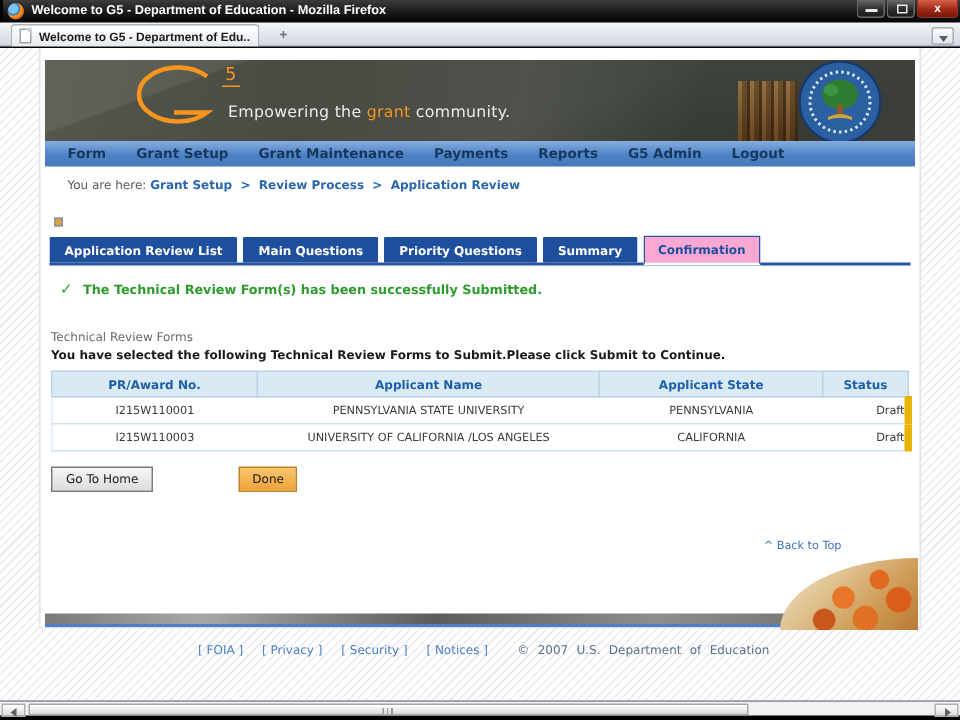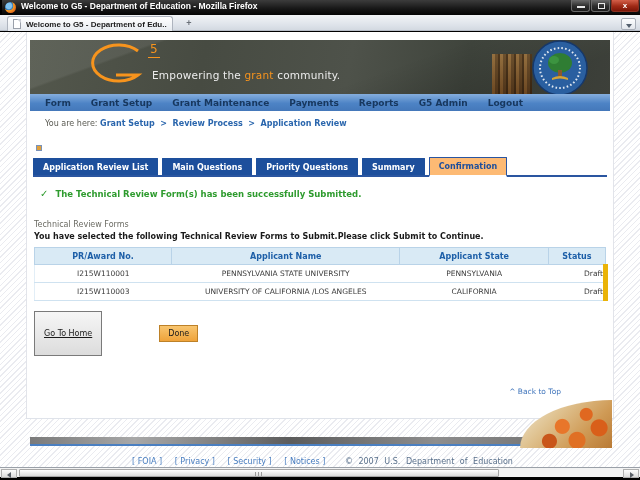"Confirmation" .ptab.active { background: #fdba74 -> #f9a8d4 }
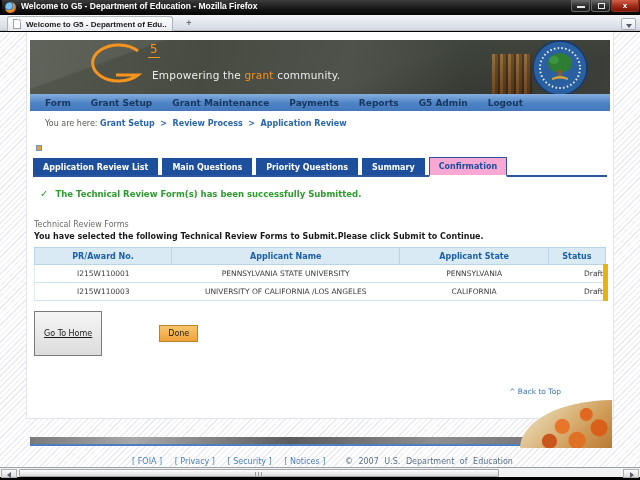"Go To Home" .btn-home { padding: 17px 9px -> 3px 9px; text-decoration: underline -> none }
